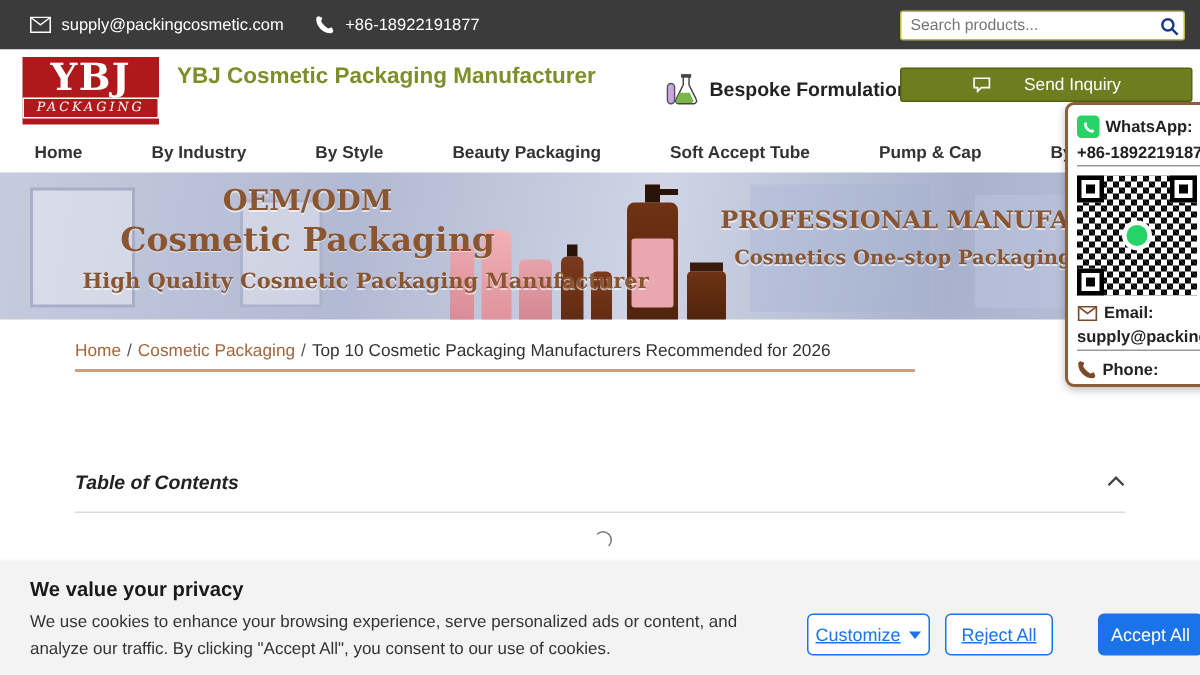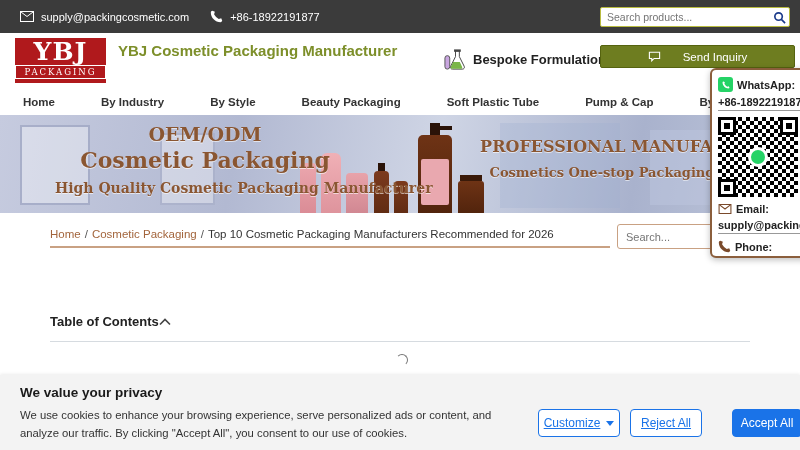"PACKAGING" .logo .l2 { font-style: none -> italic }
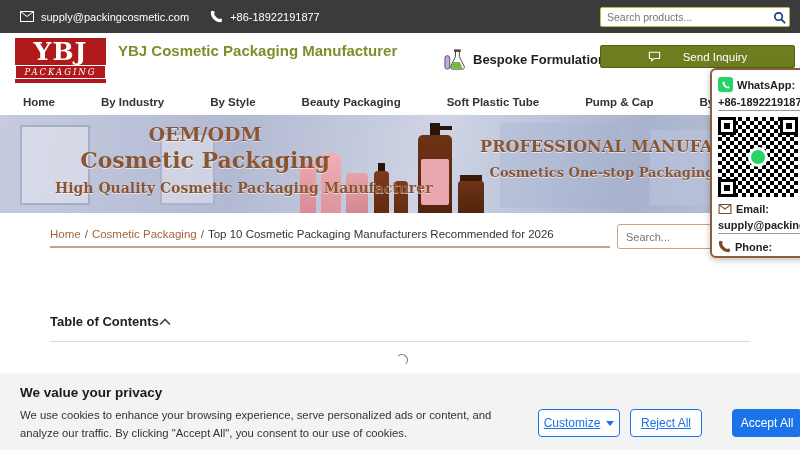"Soft Plastic Tube" span { text: Plastic -> Accept }
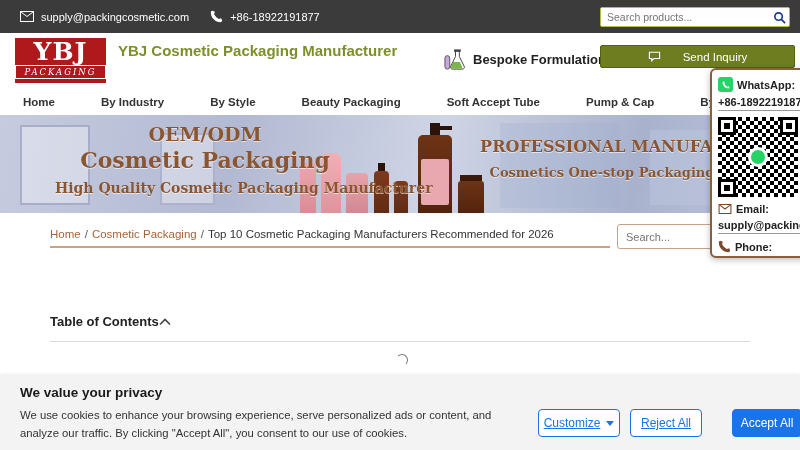"Search..." div.article-search { html: <div> <input> </div> -> none }
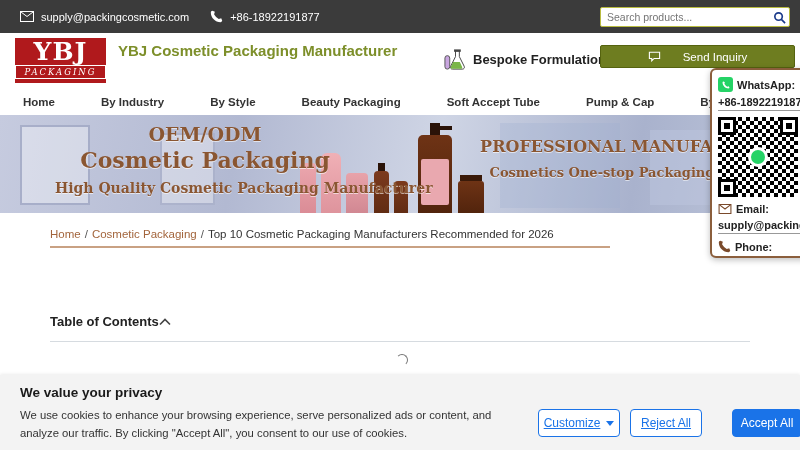"Table of Contents" .toc .head { font-style: none -> italic; justify-content: flex-start -> space-between }
